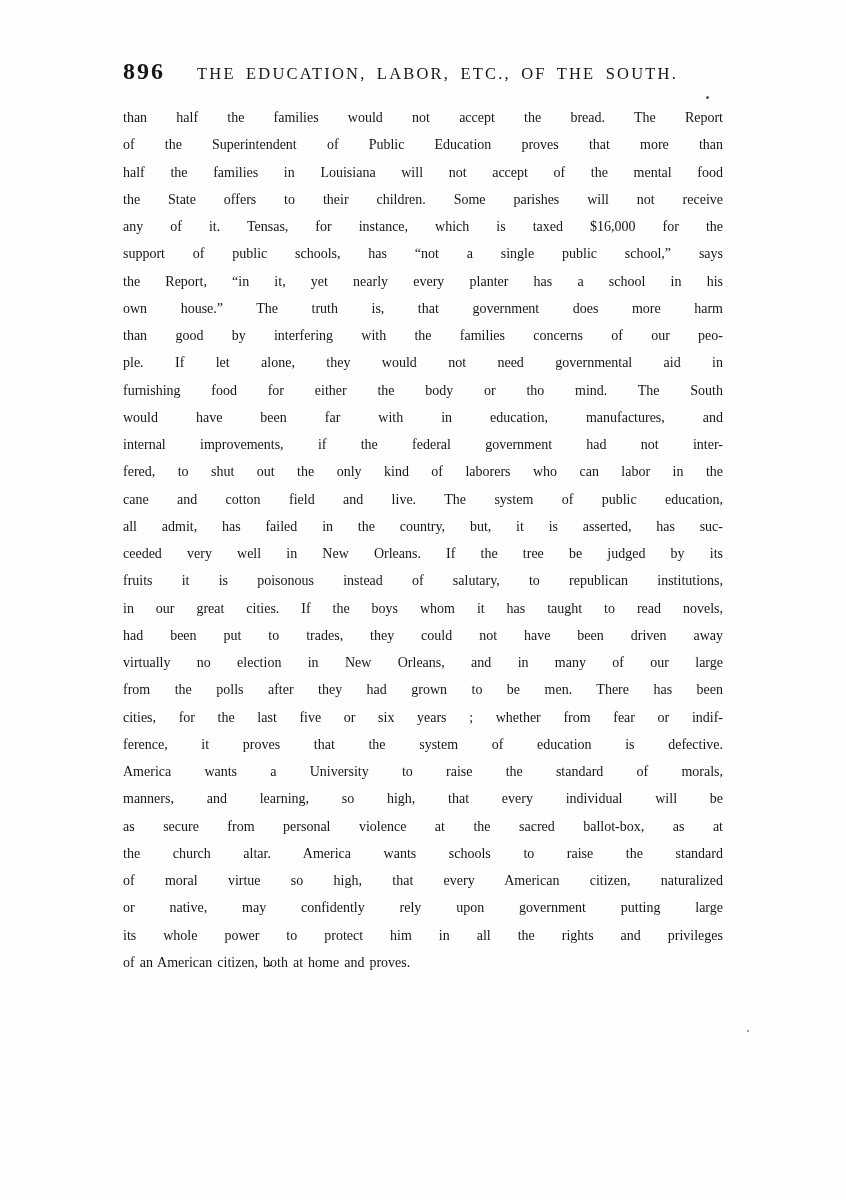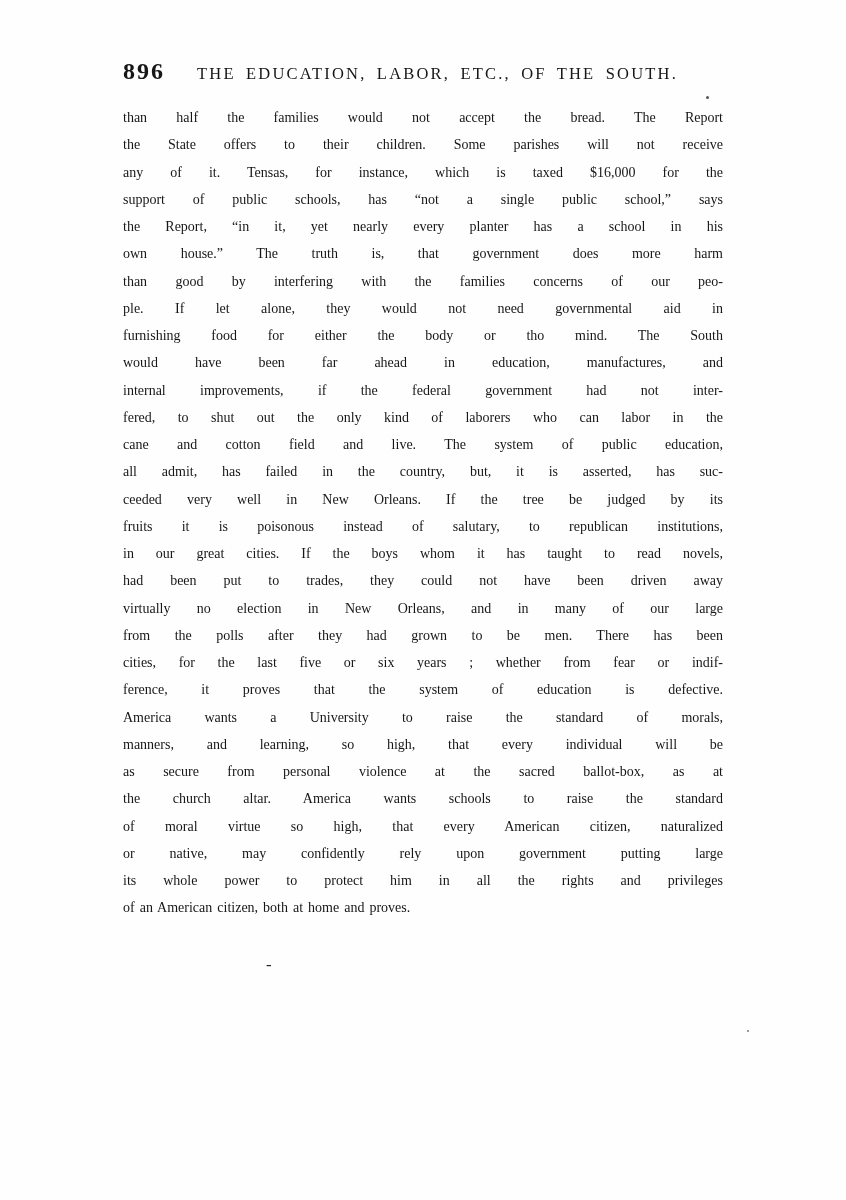"of the Superintendent of Public" div.tline { html: none -> <div>of the Superintendent of Public Education proves that more than</div> }
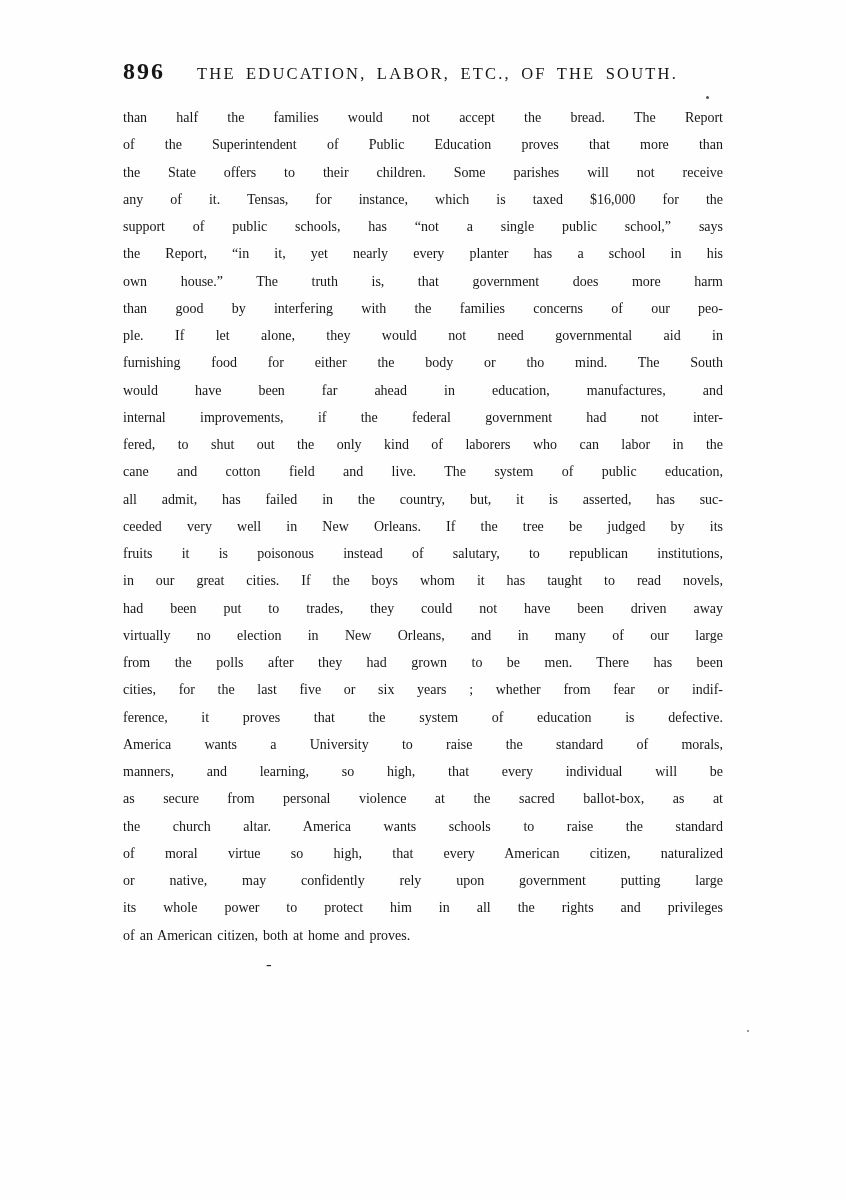"half the families in Louisiana" div.tline { html: none -> <div>half the families in Louisiana will not accept of the mental food</div> }
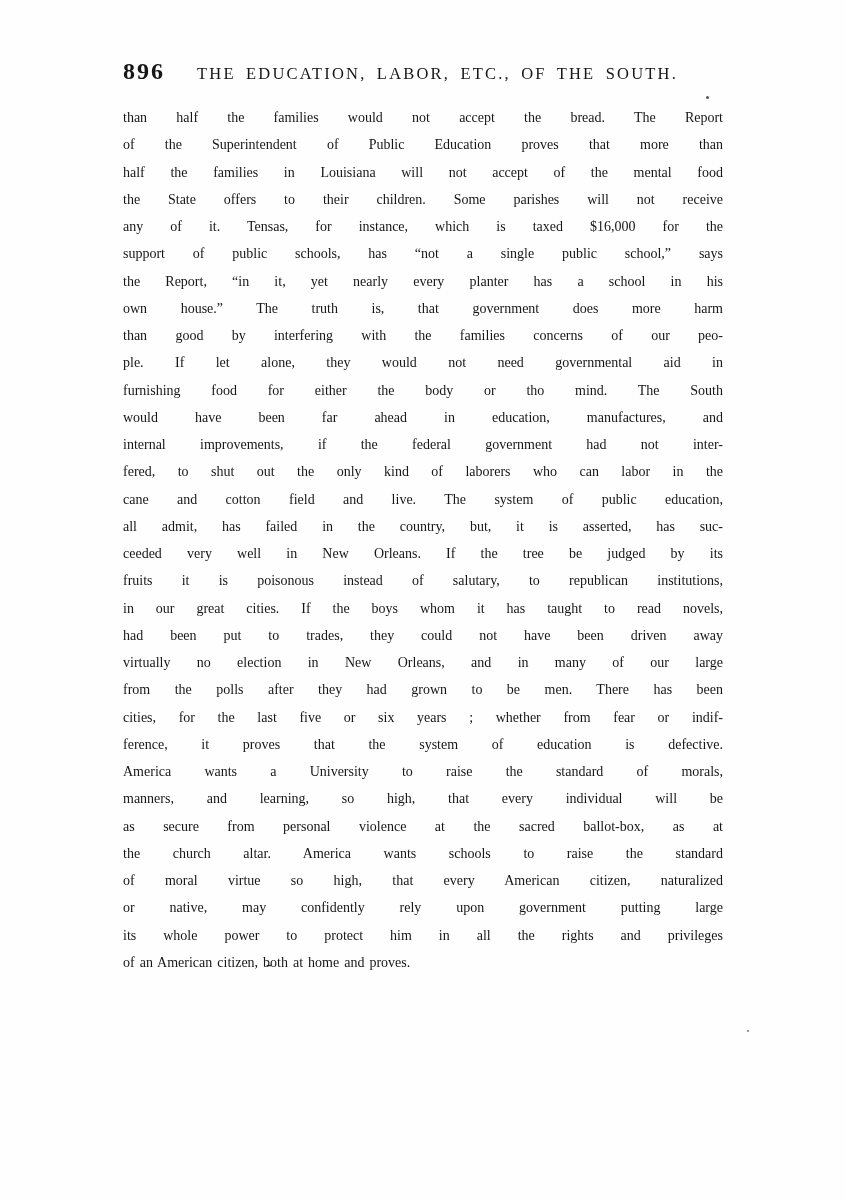"would have been far ahead" div.tline { text: ahead -> with }
